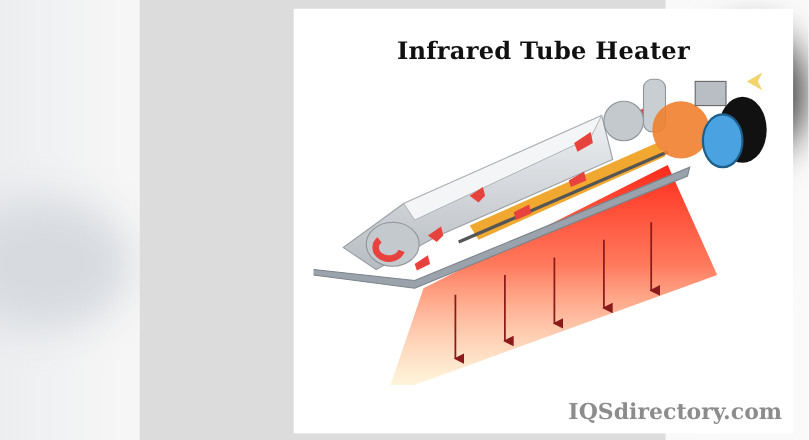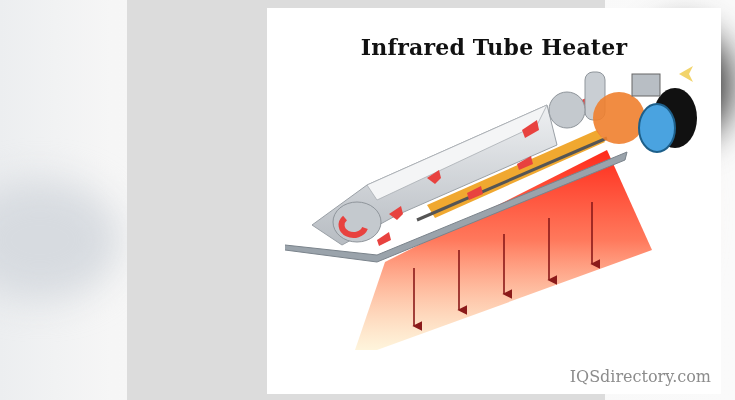"IQSdirectory.com" .brand { font-size: 16px -> 20px; font-weight: normal -> bold }
